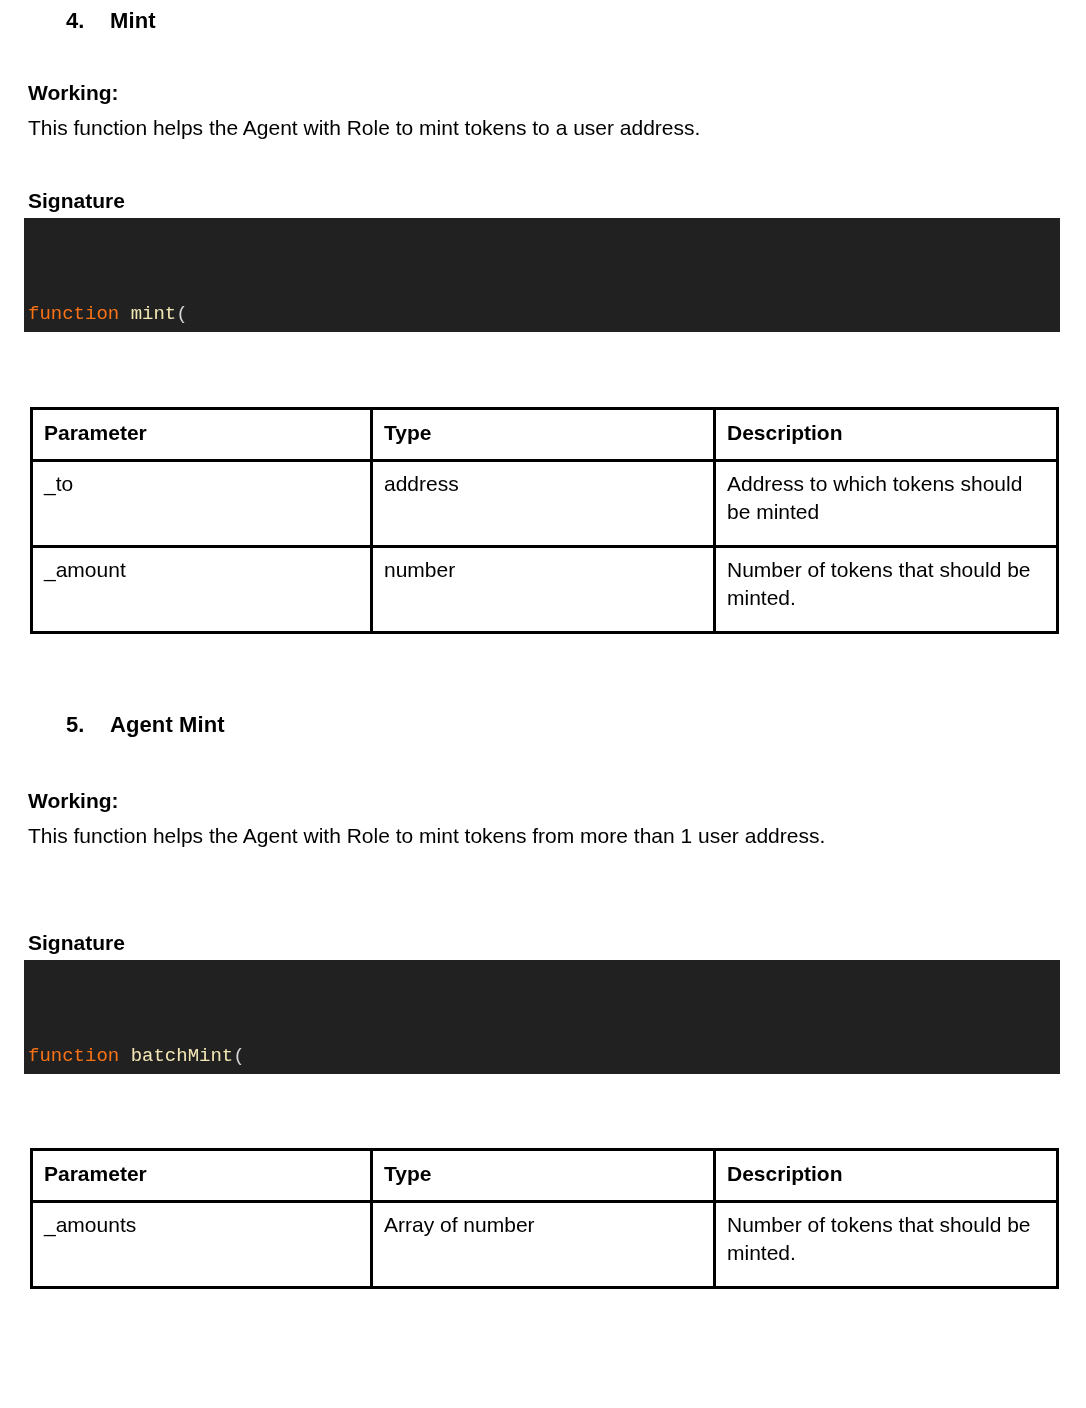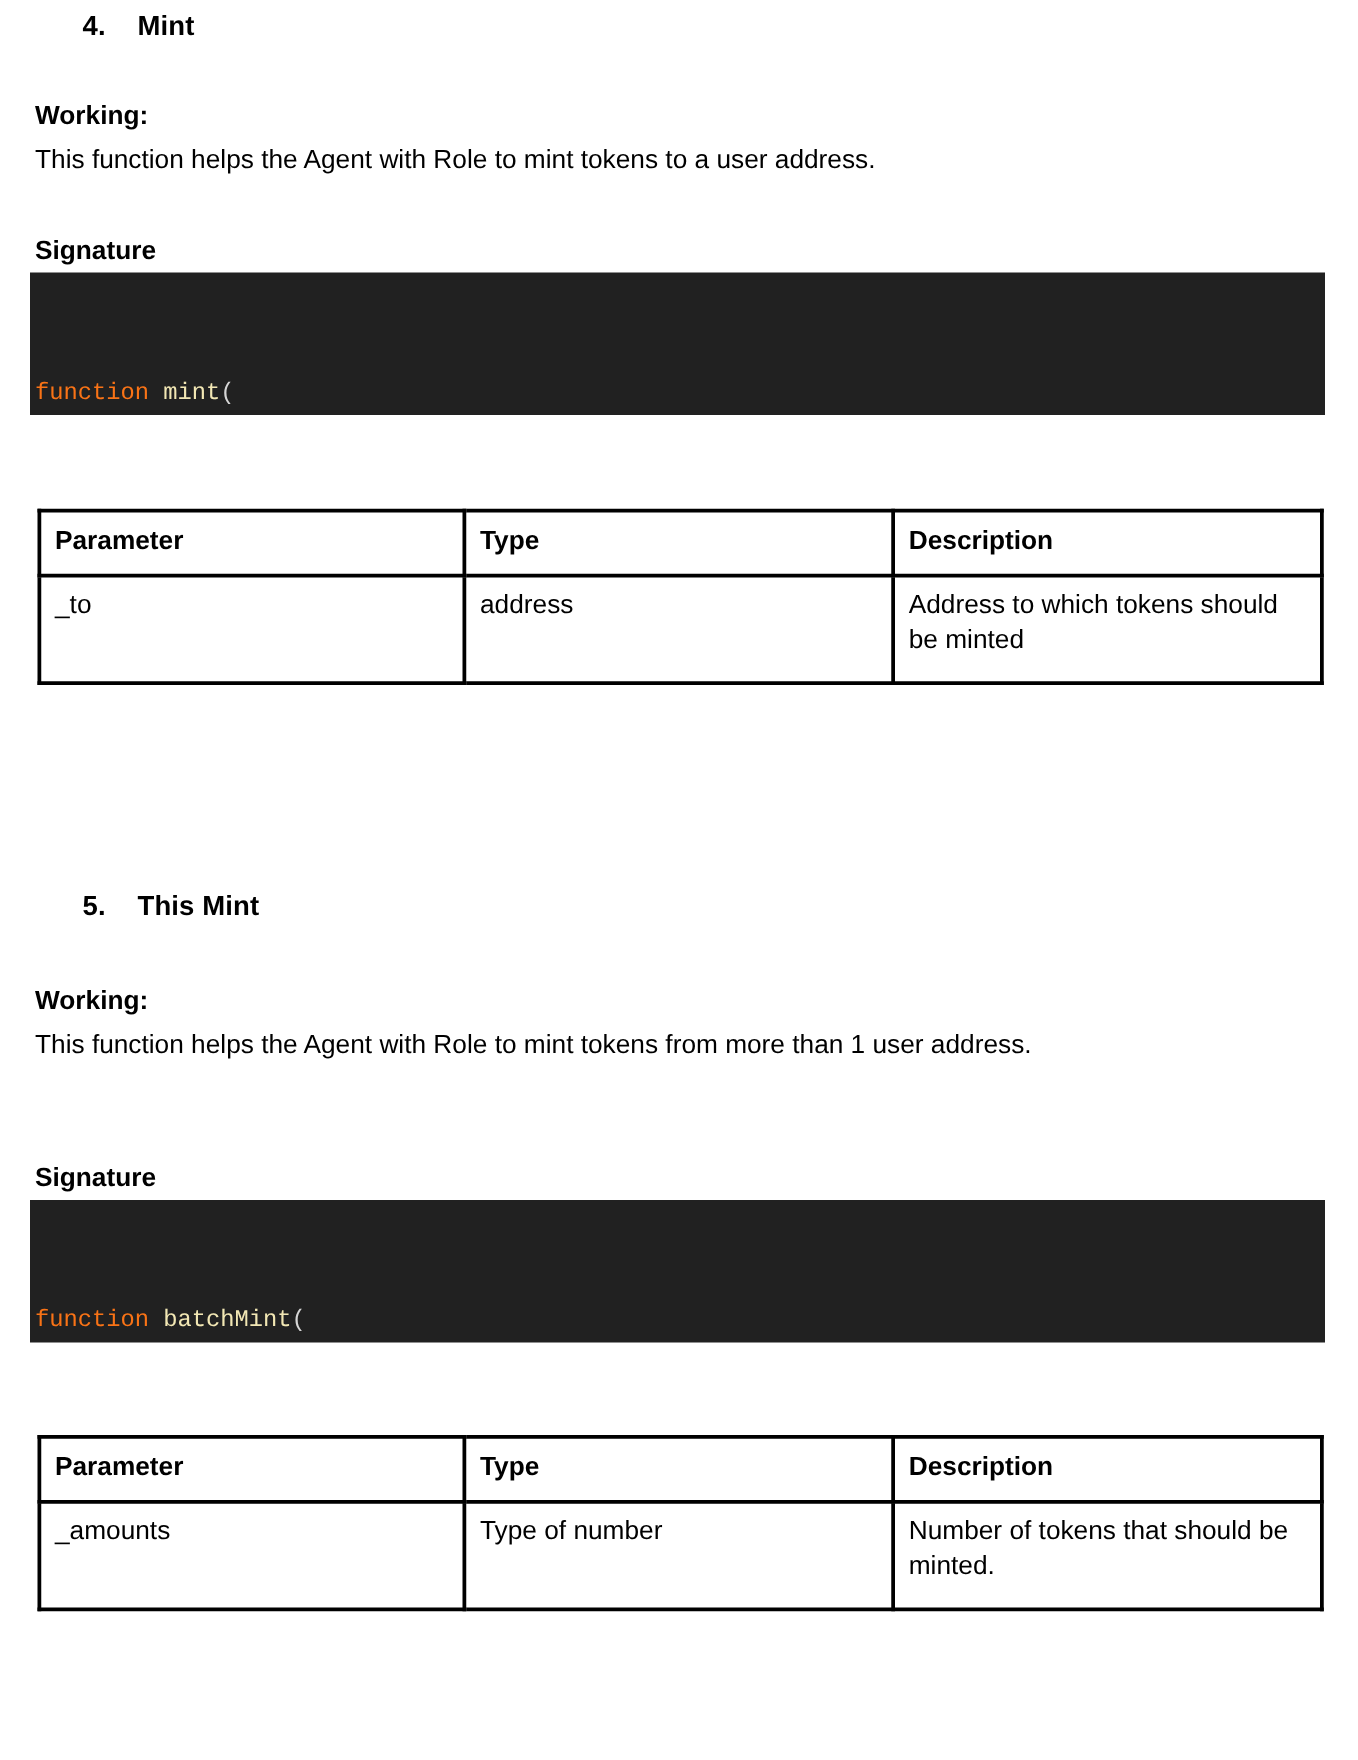"_amount" tr { html: none -> <tr> <td>_amount</td> <td>number</td> <td>Number of tokens that should be minted.</td> </tr> }
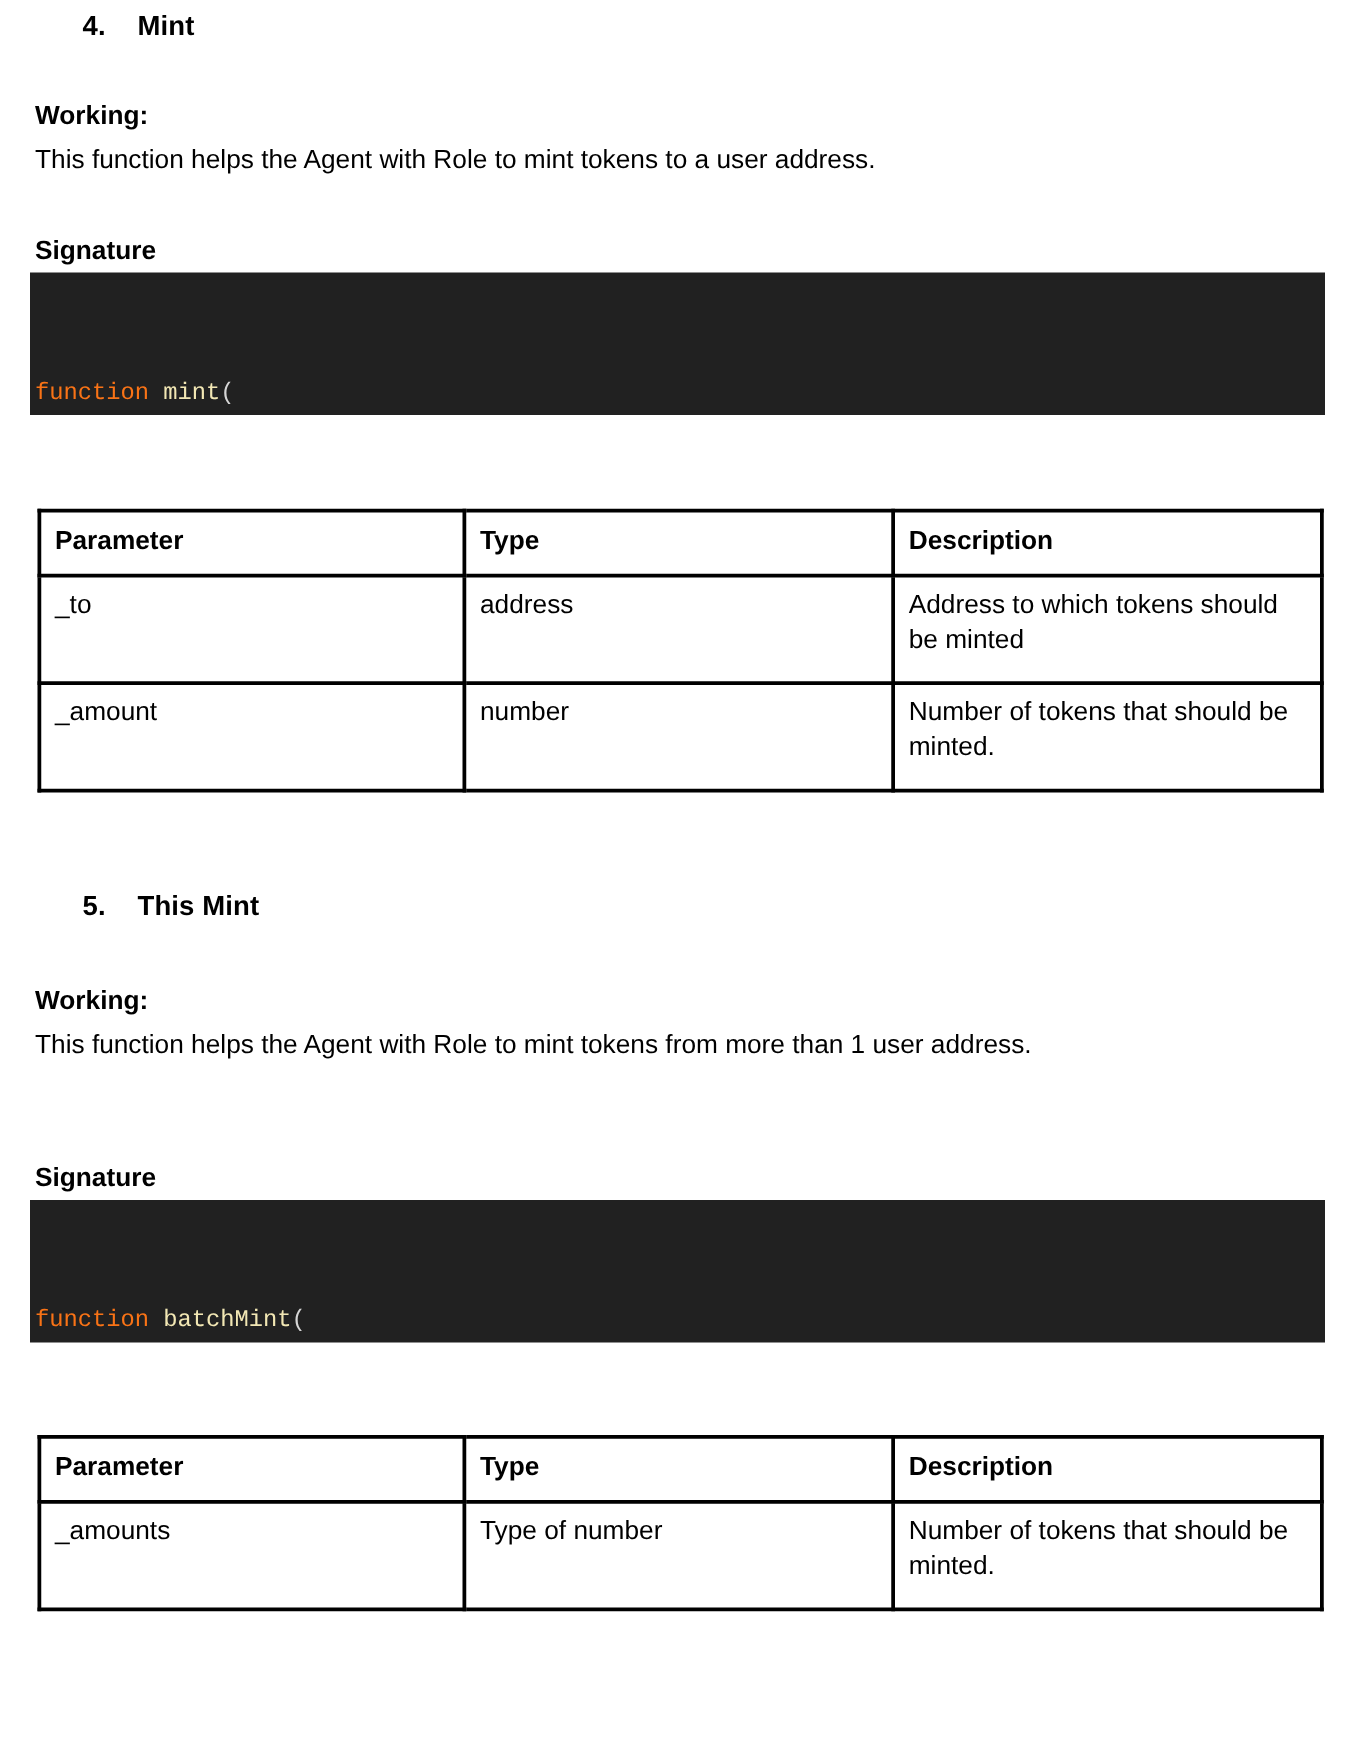"This Mint" span.section-title { text: This -> Agent }
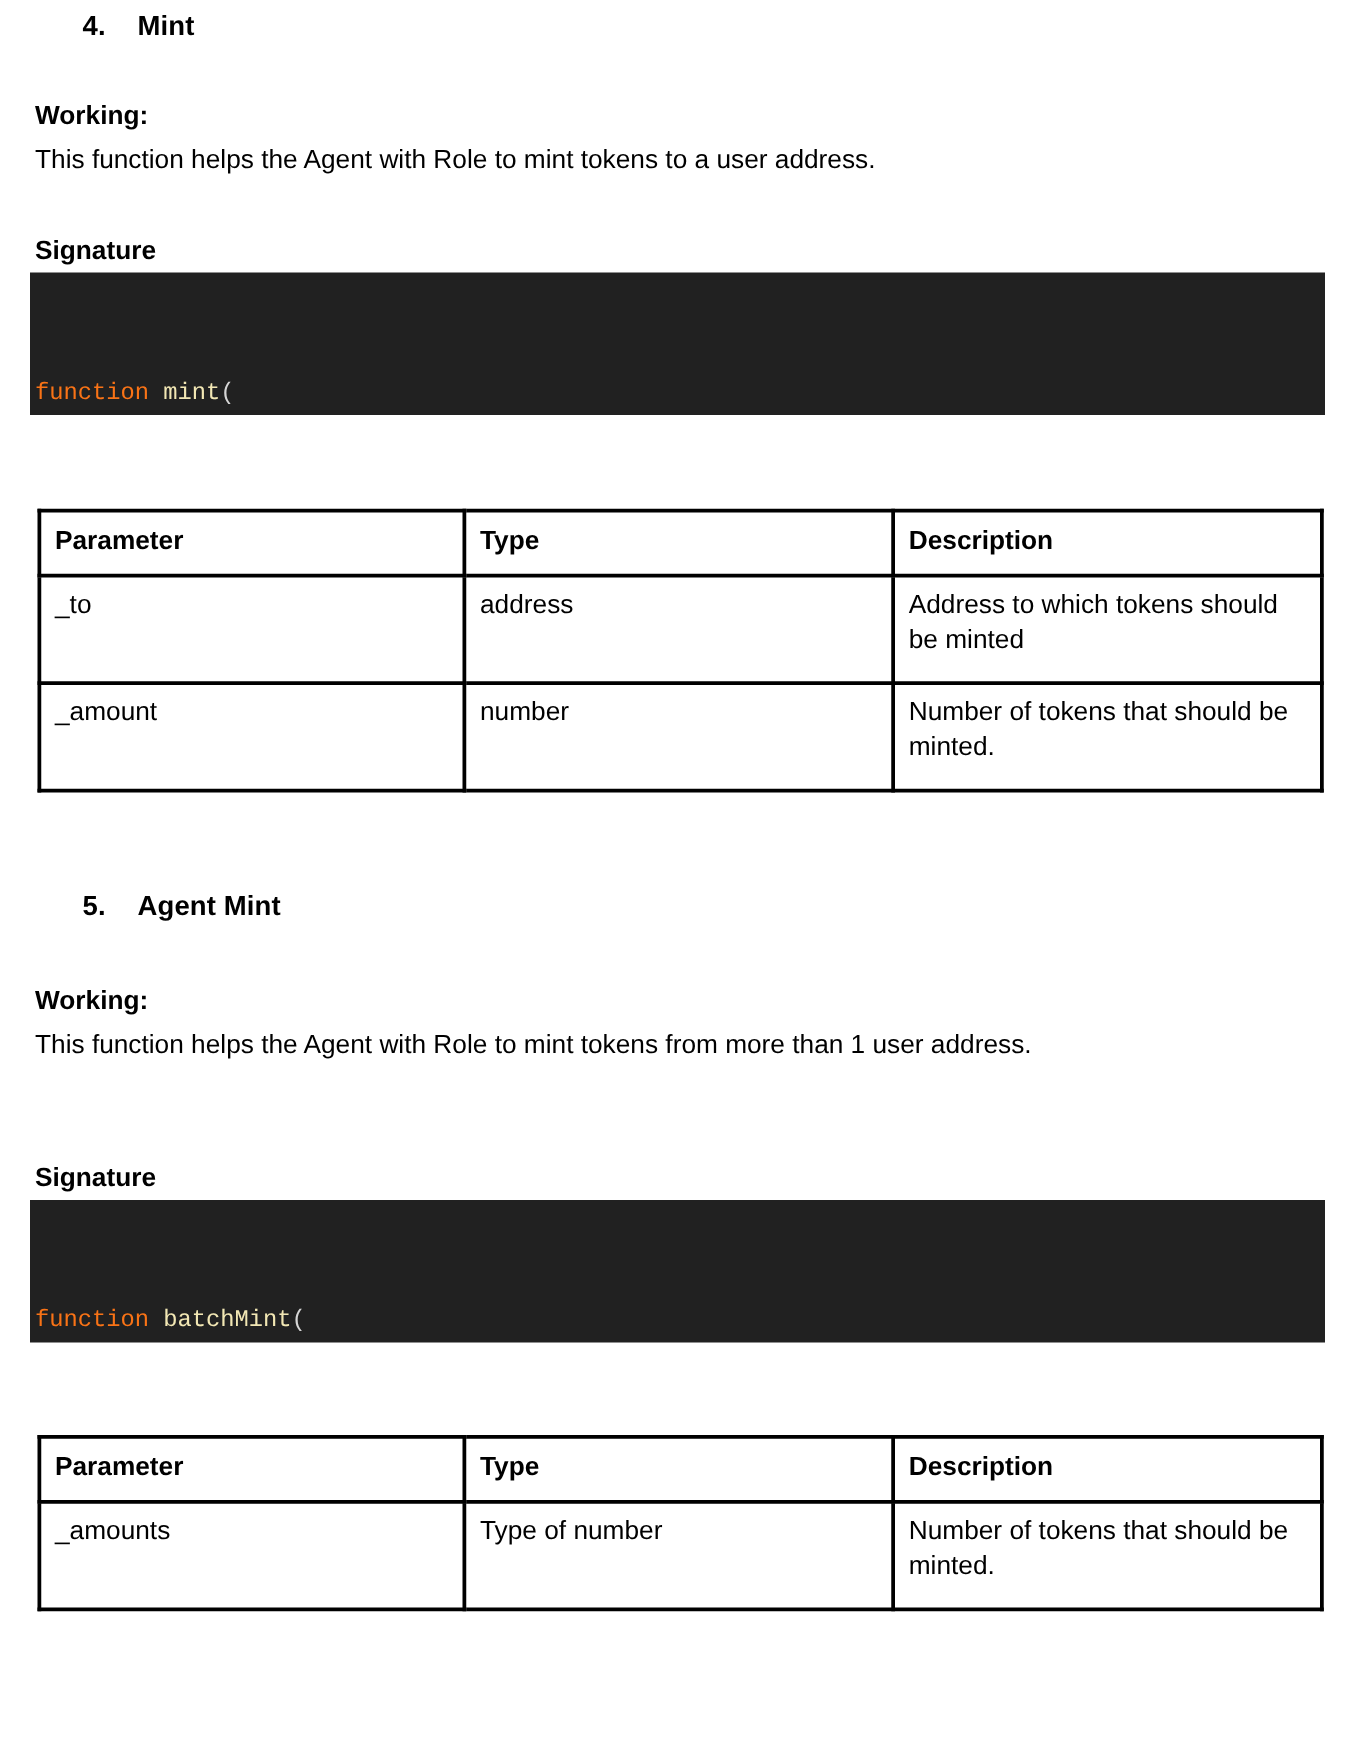"Type of number" td.col-type { text: Type -> Array }
